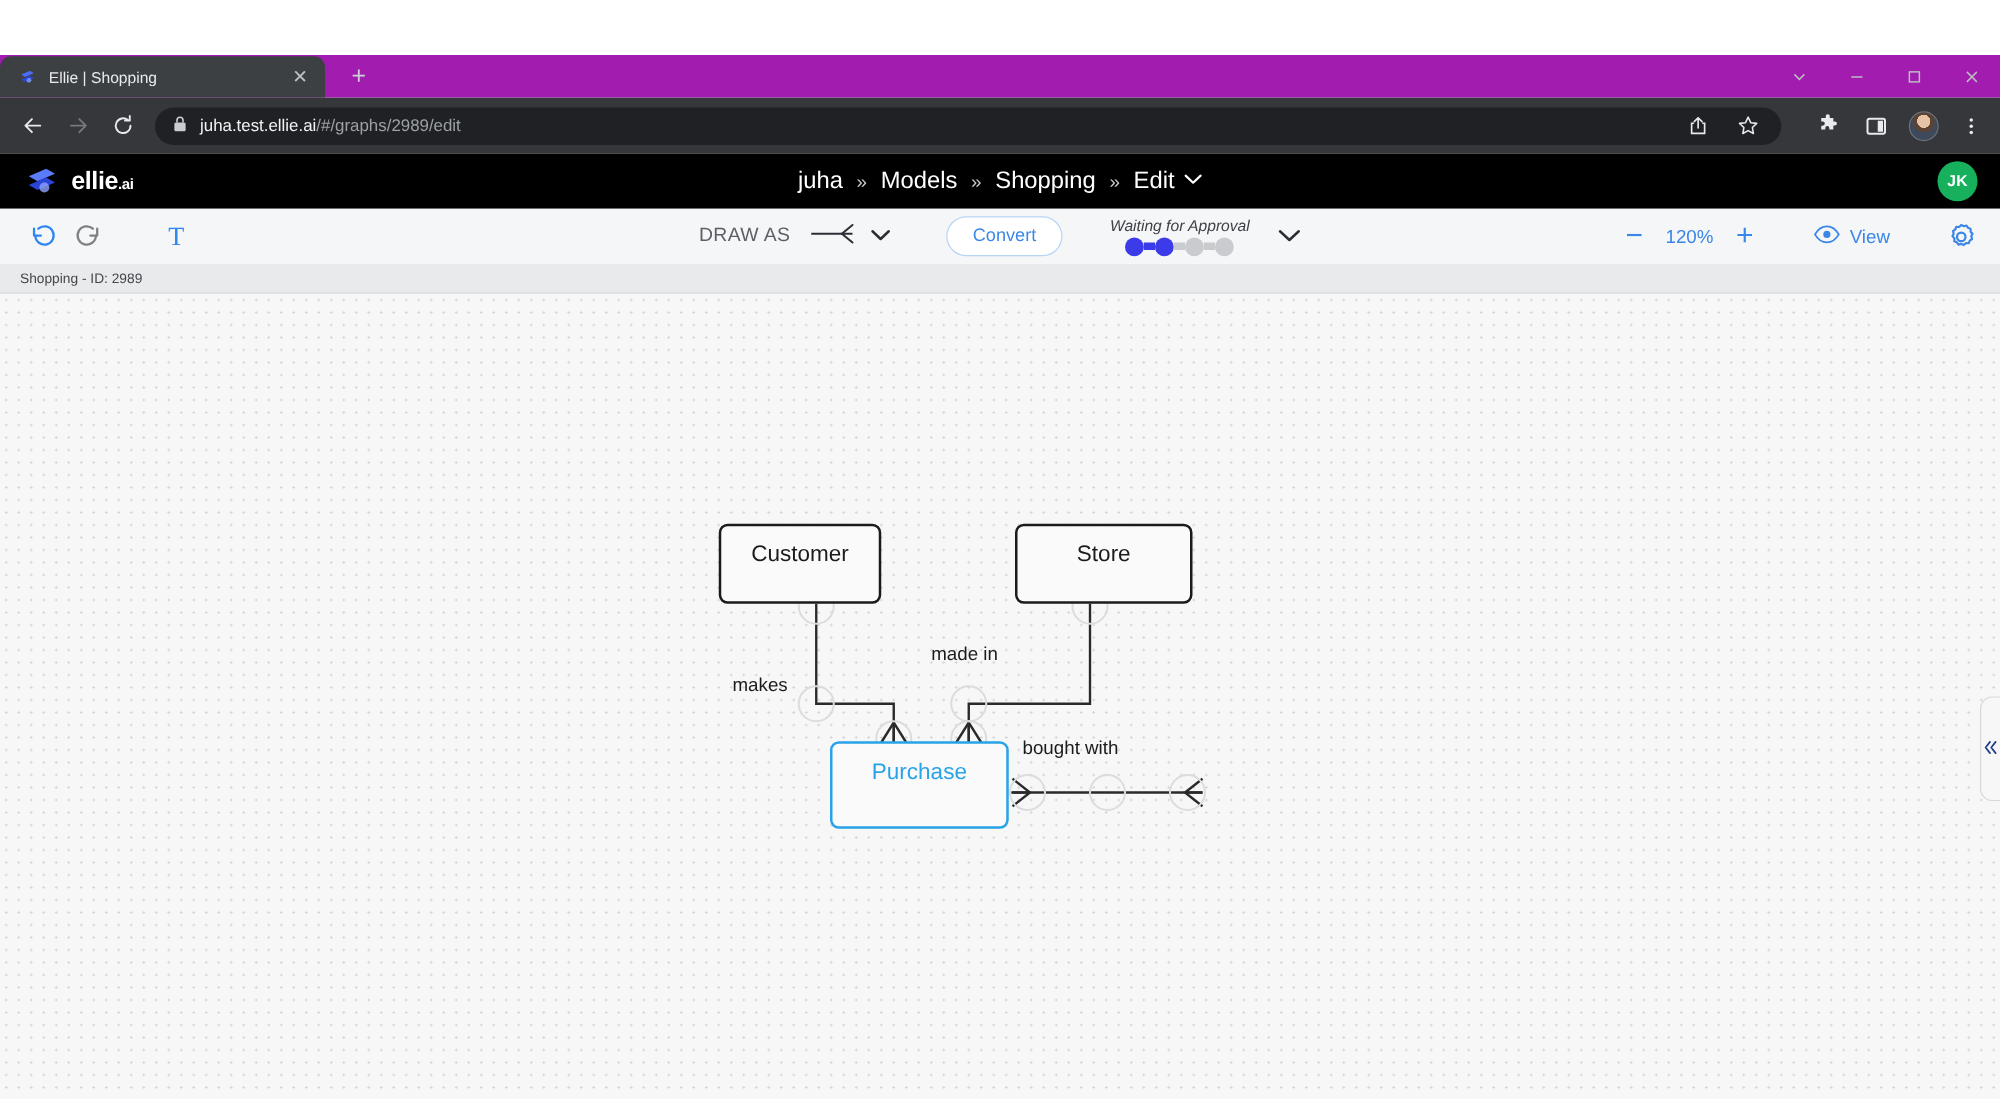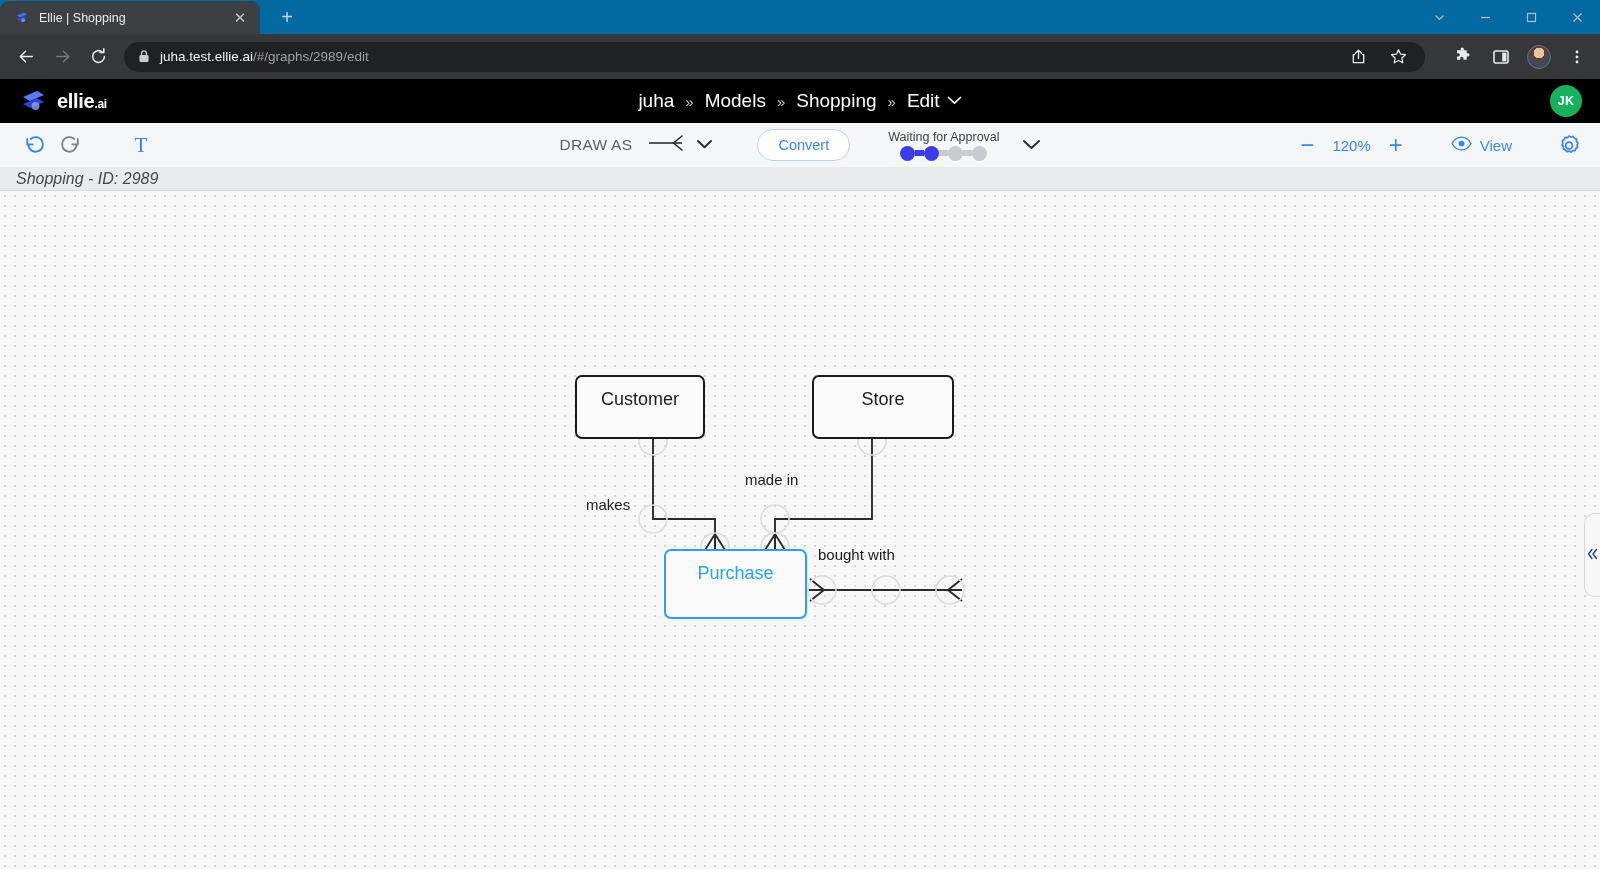"Ellie | Shopping" .browser-tabstrip { background: #0369a1 -> #a21caf; margin-top: none -> 44px }
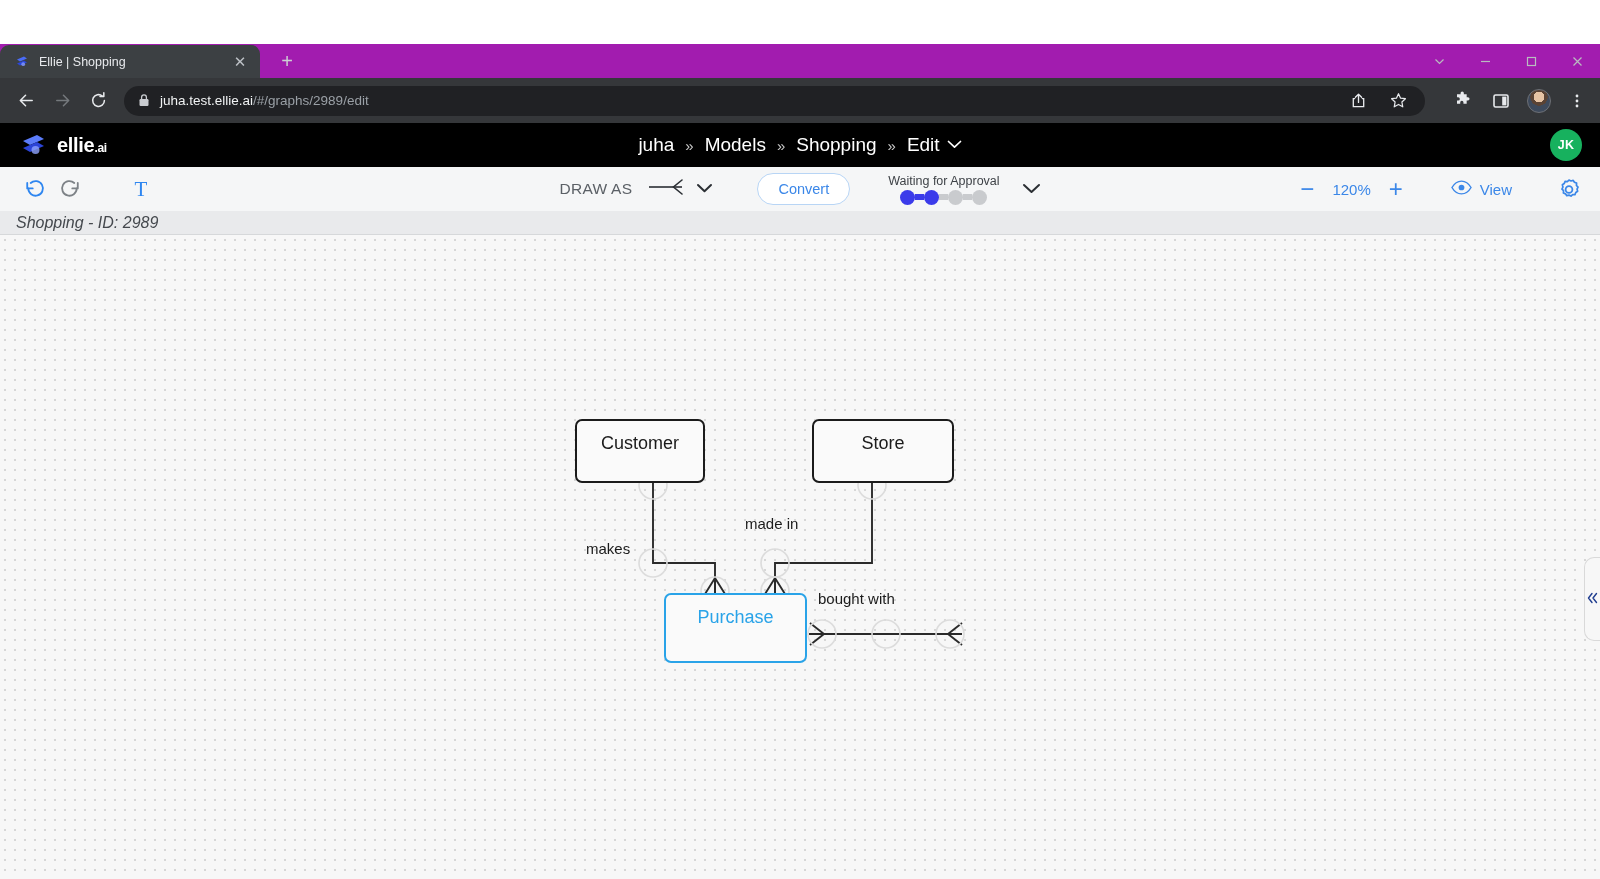"Waiting for Approval" .approval-text { font-style: none -> italic }
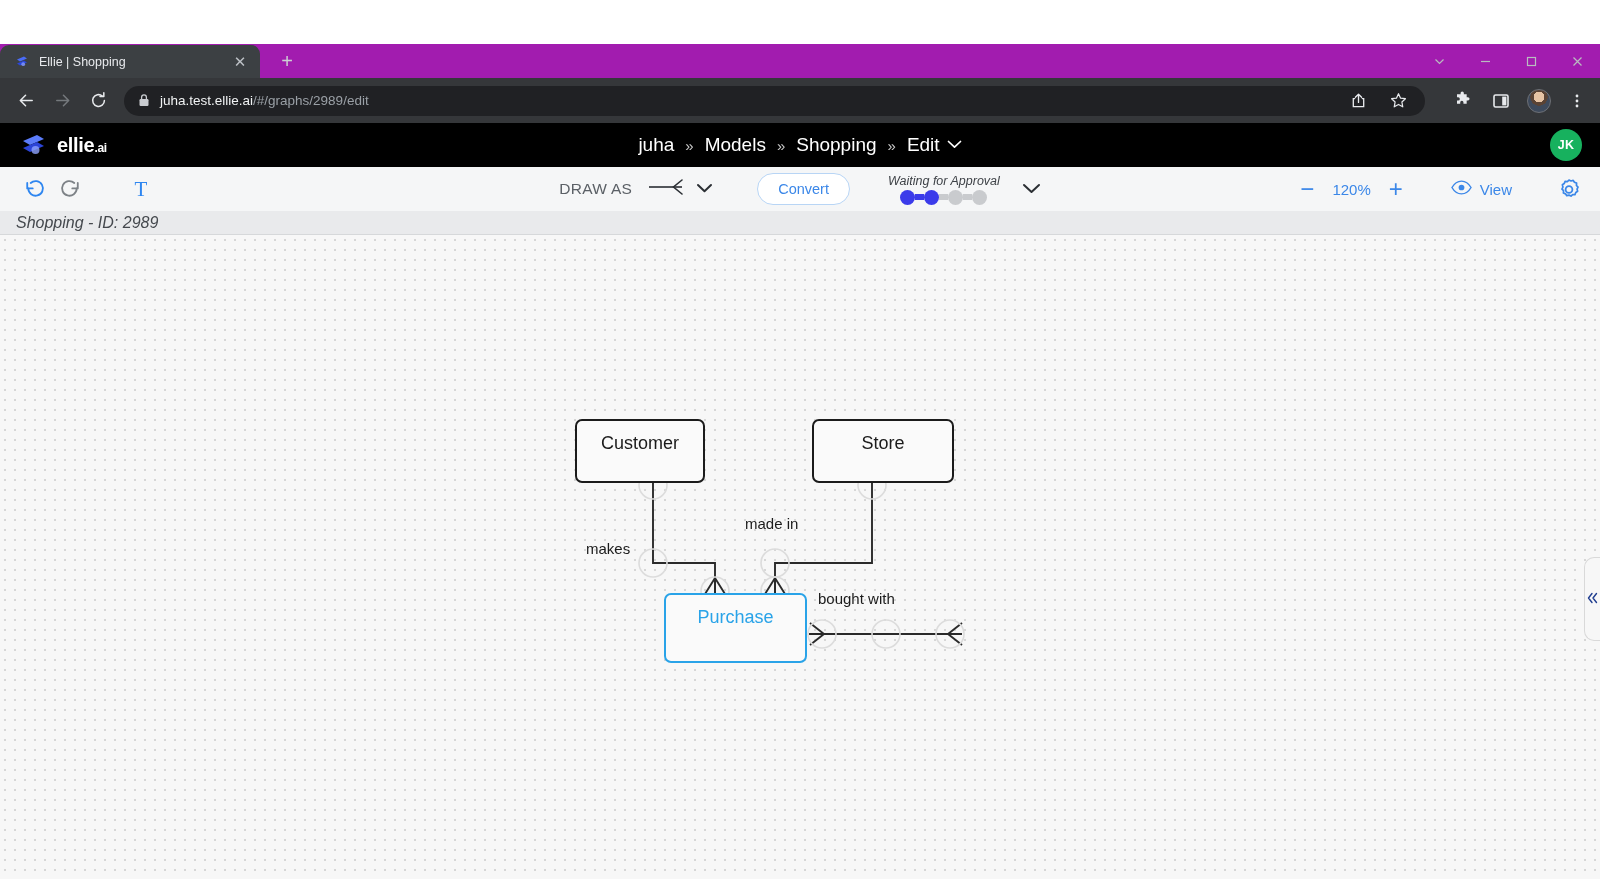"Shopping - ID: 2989" .sub-header-text { font-size: 16px -> 11px; font-style: italic -> none }
